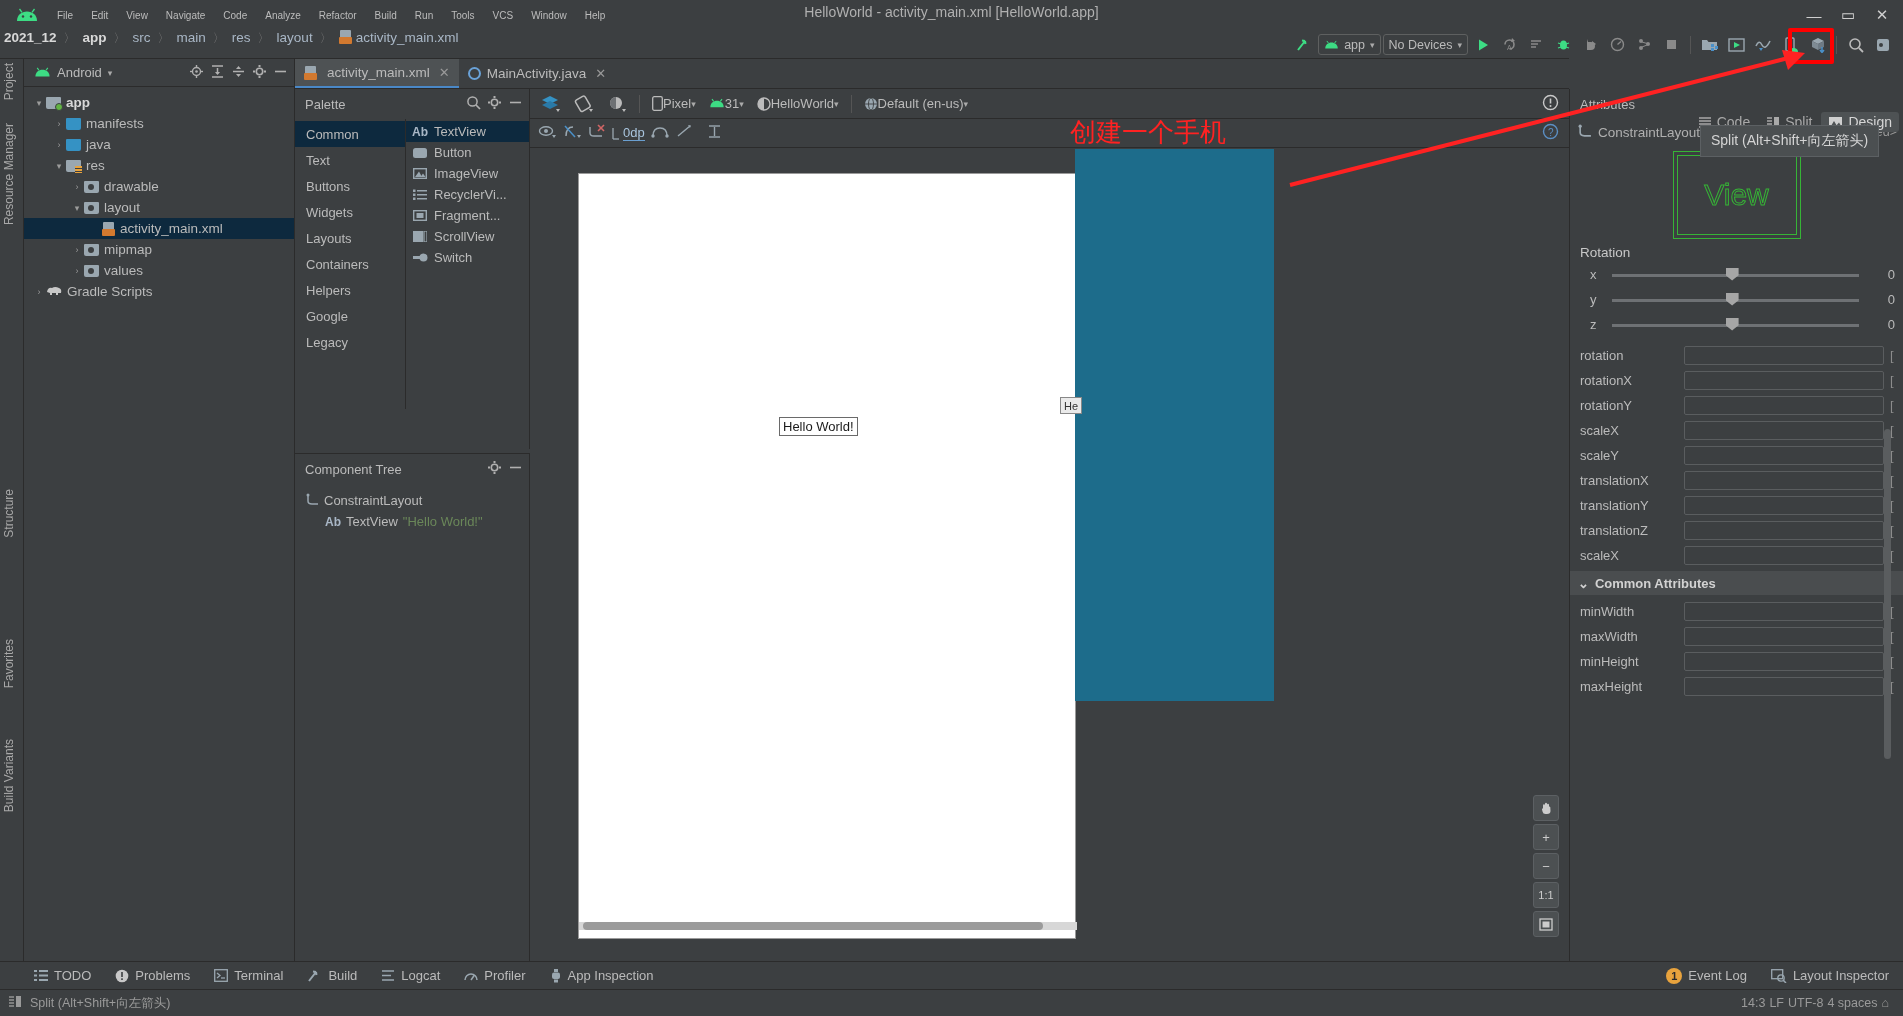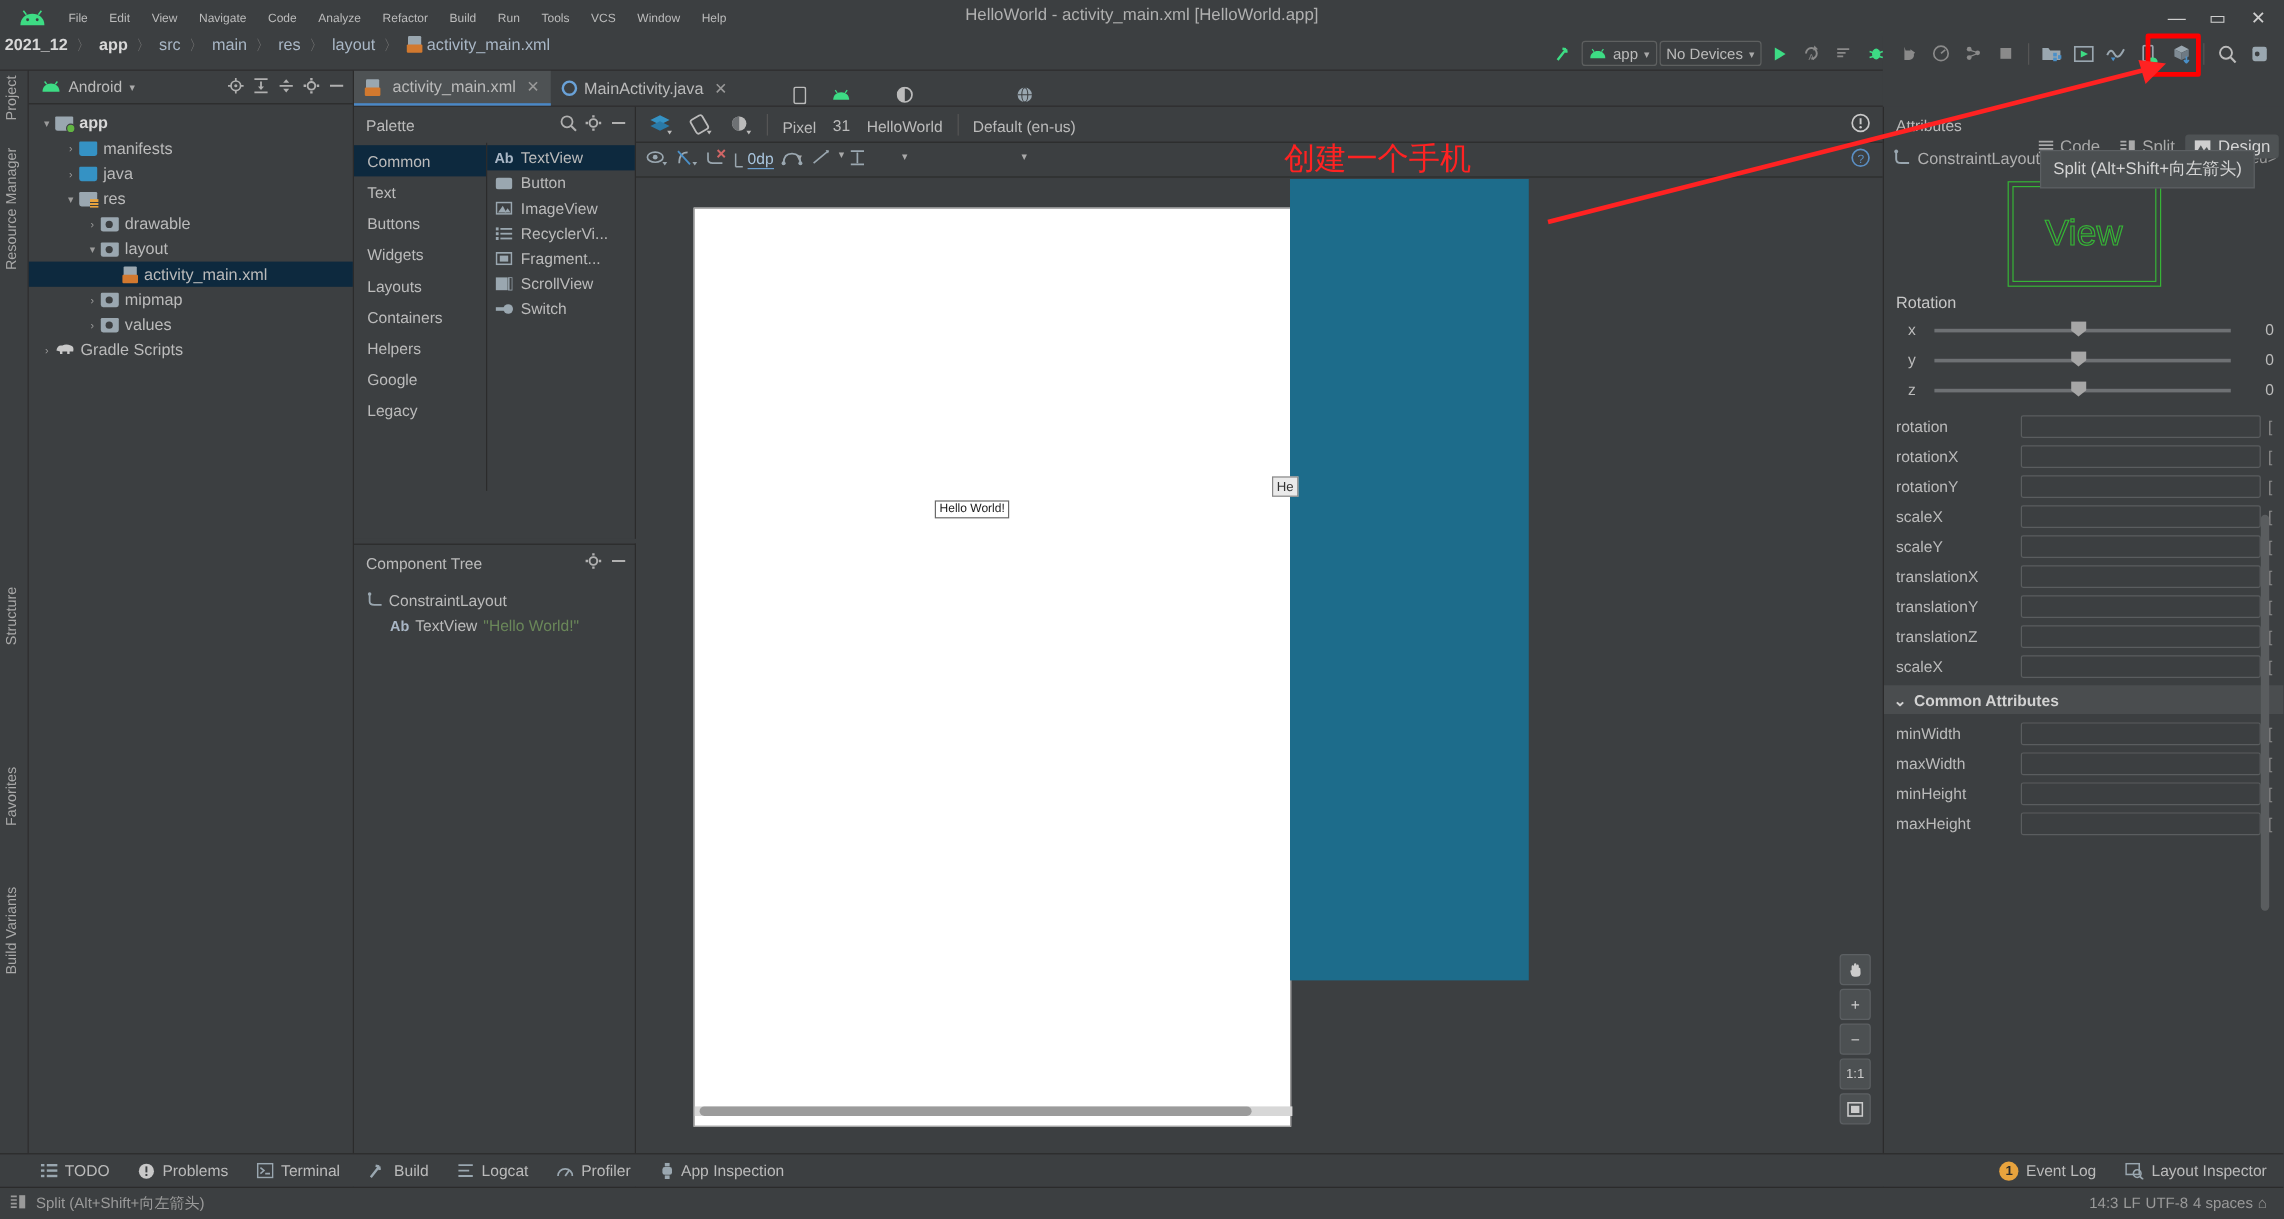"Pixel" .sbtn { flex-direction: column -> none; gap: 12px -> 0 }
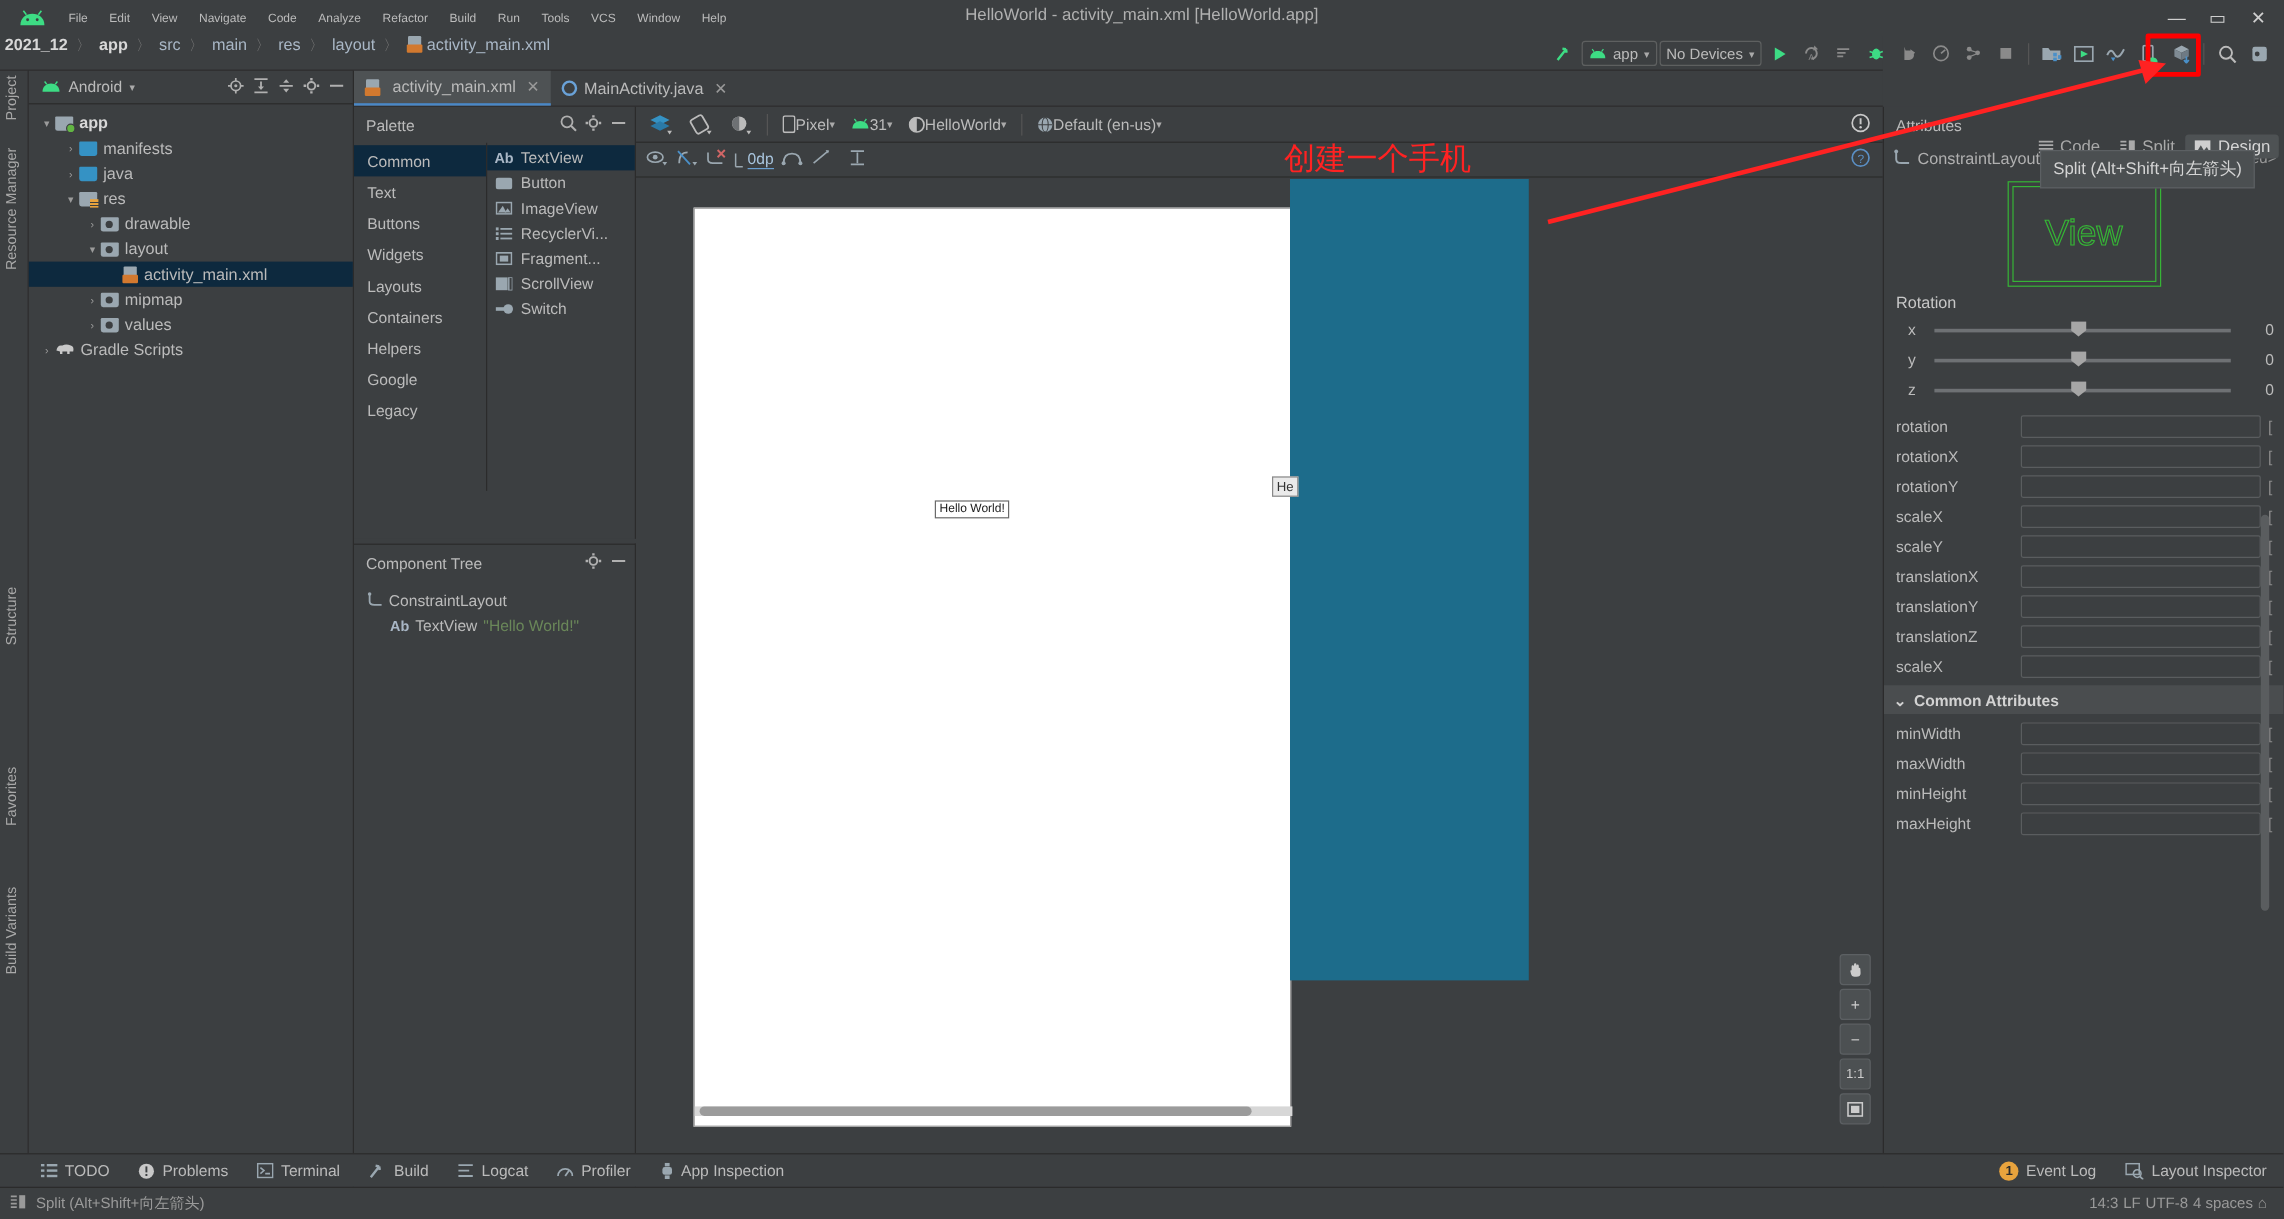"He" .bluepanel { height: 668px -> 552px }
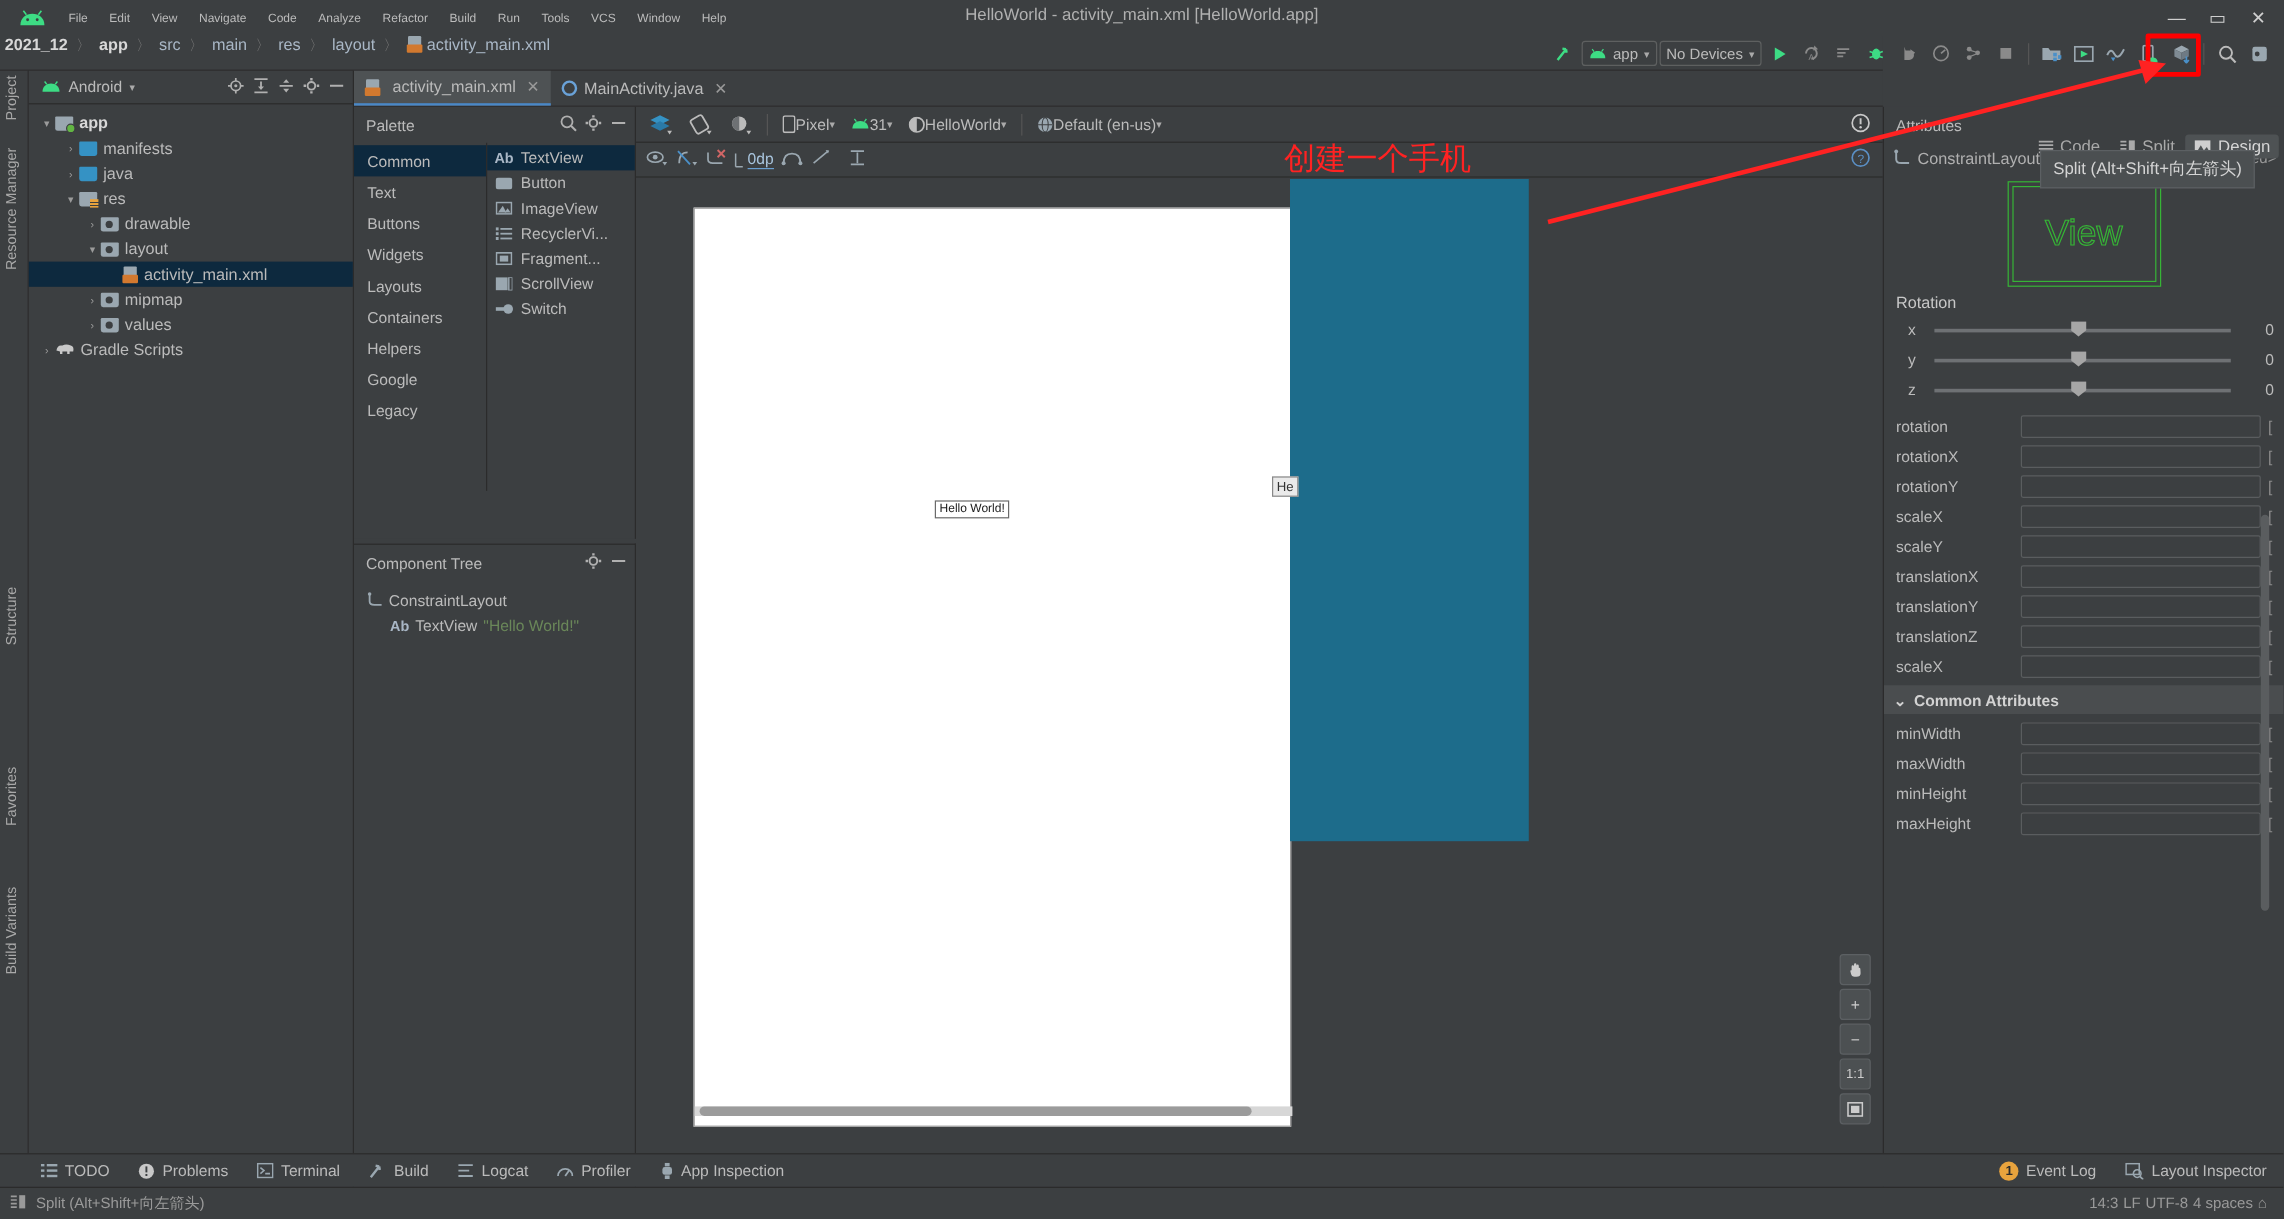"Hello World!" .hello { font-size: 10px -> 13px }
